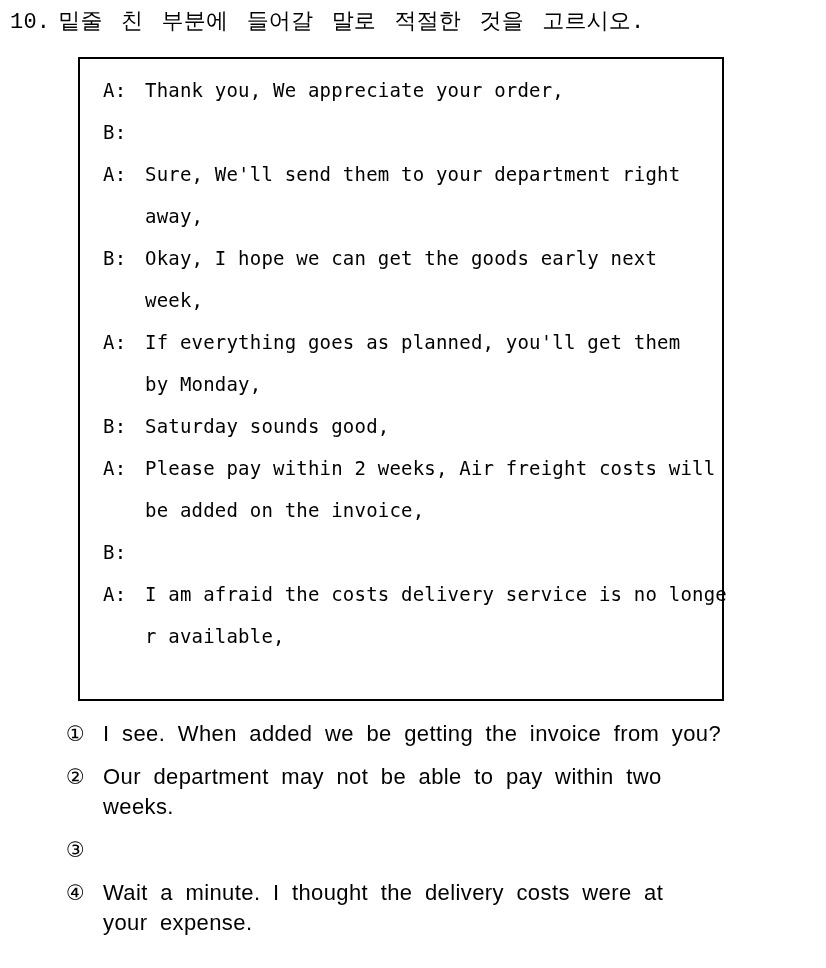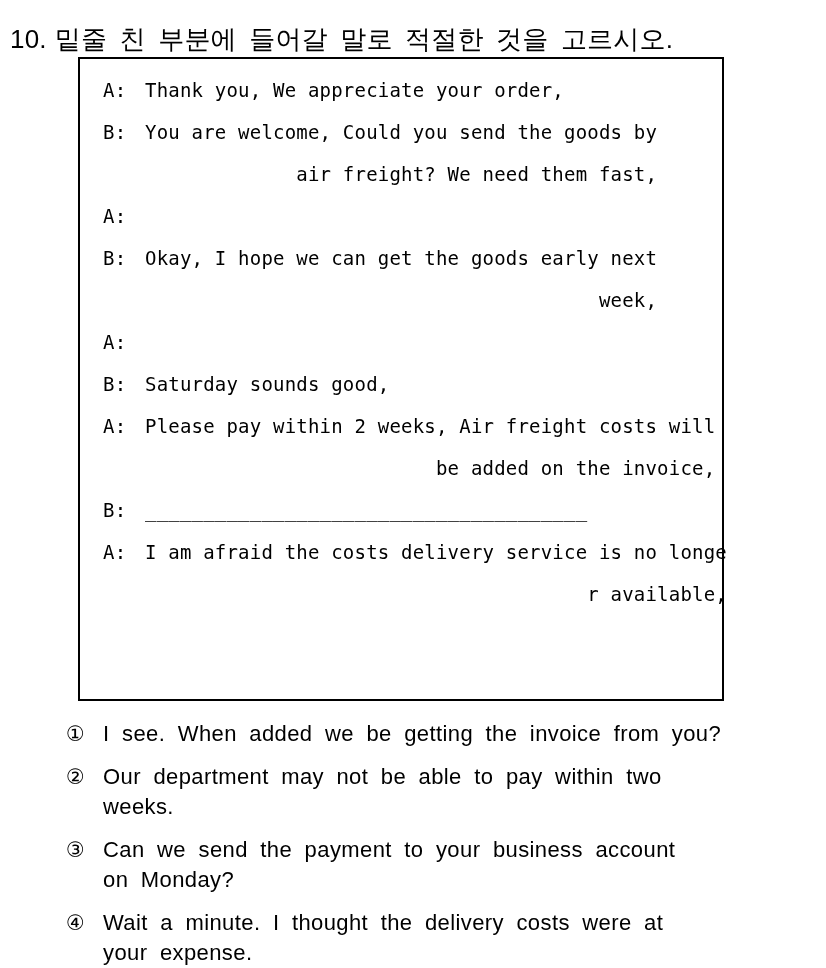"10. 밑줄 친 부분에 들어갈" .q-title { font-family: Liberation Sans, sans-serif -> Liberation Mono, monospace; font-size: 26px -> 22px; top: 24px -> 8px }
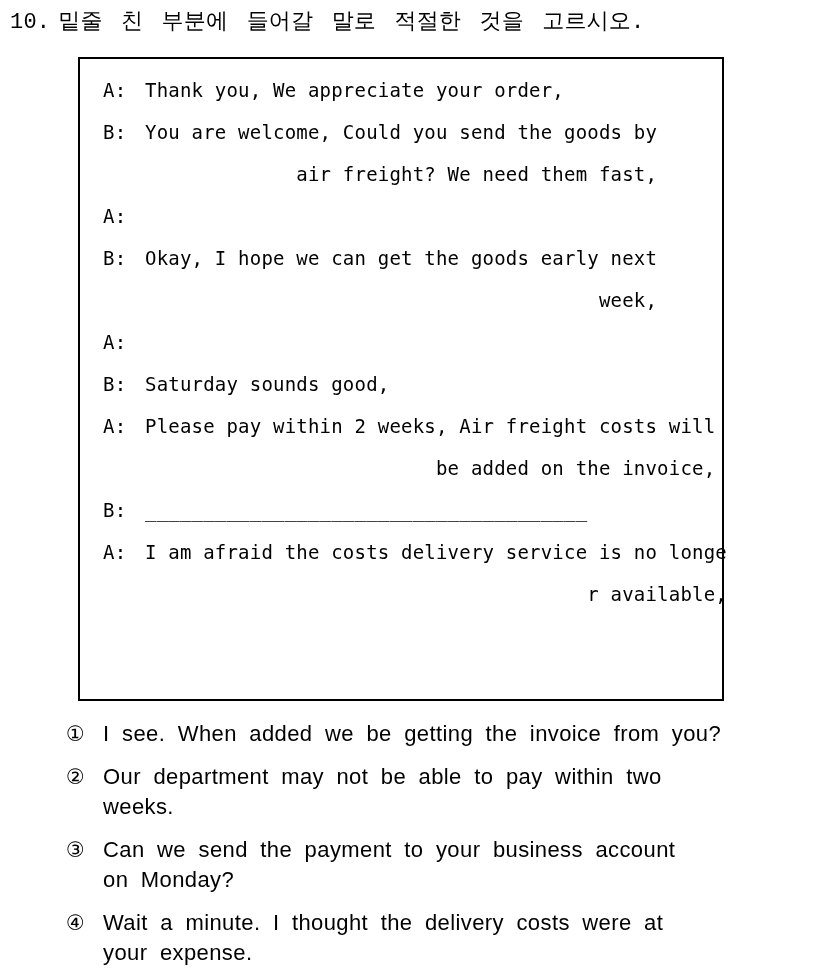"Thank you, We appreciate your" .dlg-row .dtxt { text-align: right -> none }
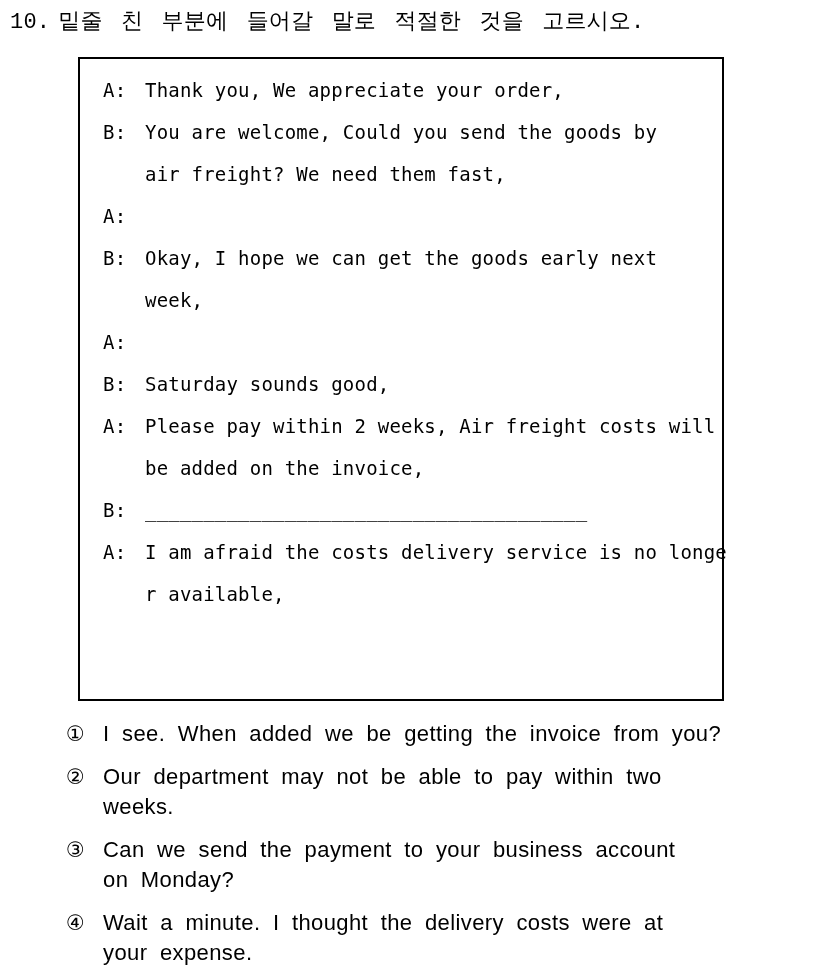"You are welcome, Could you" span.dtxt { html: <span>You are welcome, Could you send the goods by air freight? We need them fast,</span> -> none }
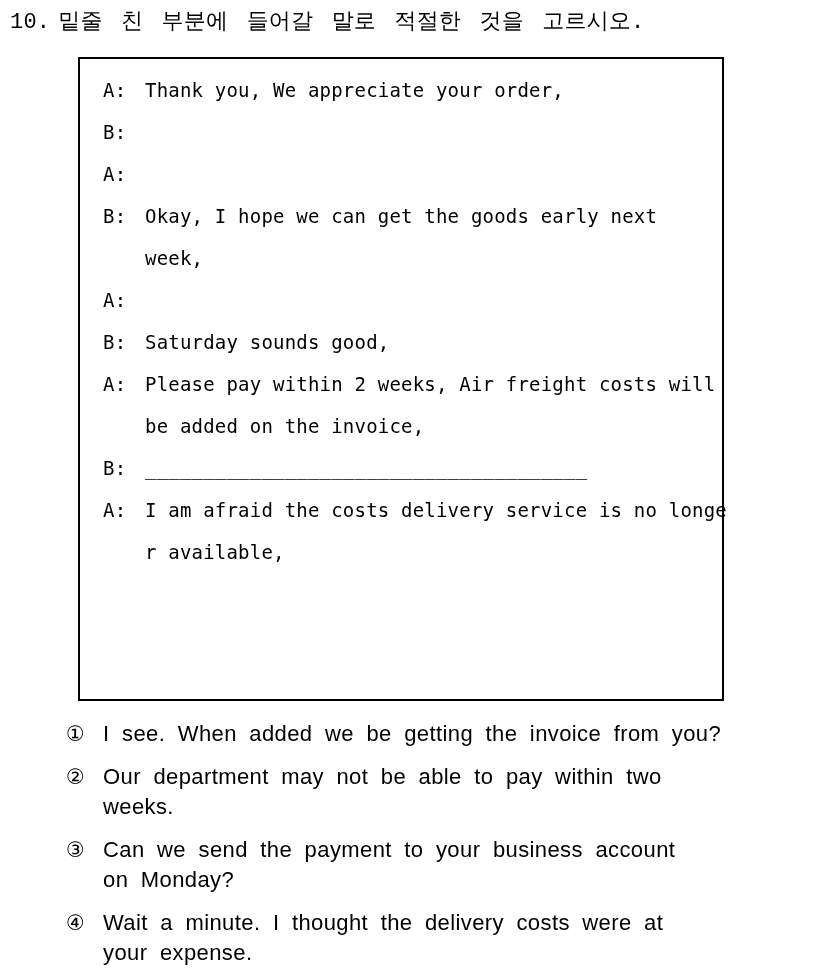"Sure, We'll send them to" span.dtxt { html: none -> <span>Sure, We'll send them to your department right away,</span> }
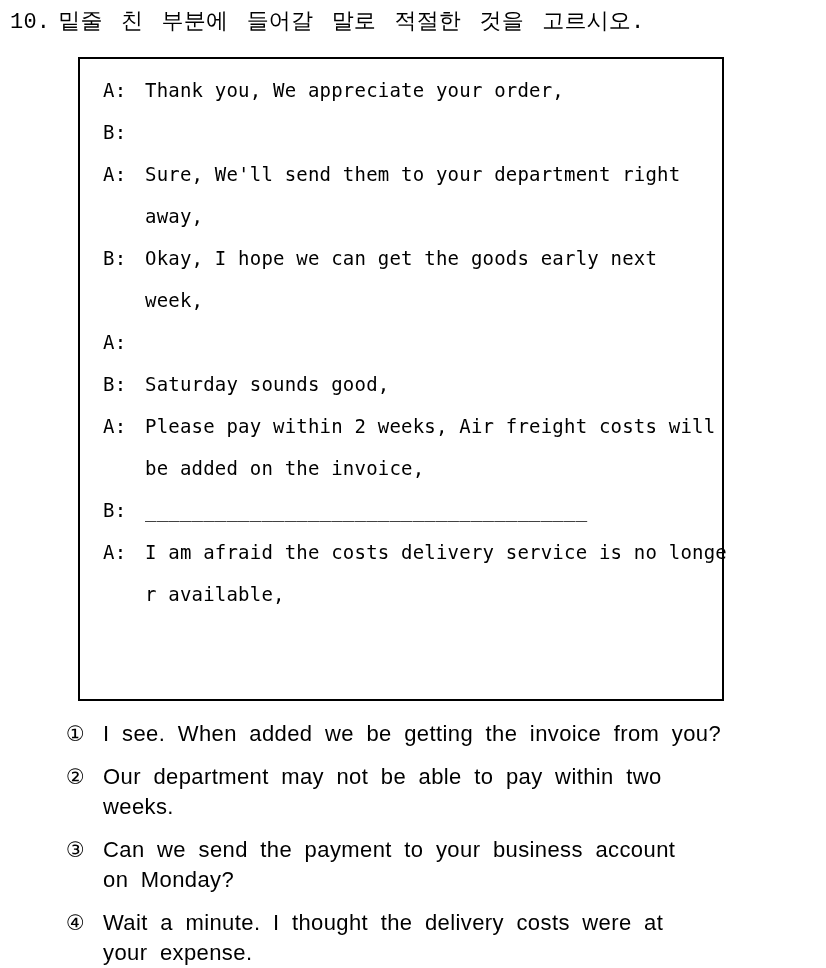"If everything goes as planned," span.dtxt { html: none -> <span>If everything goes as planned, you'll get them by Monday,</span> }
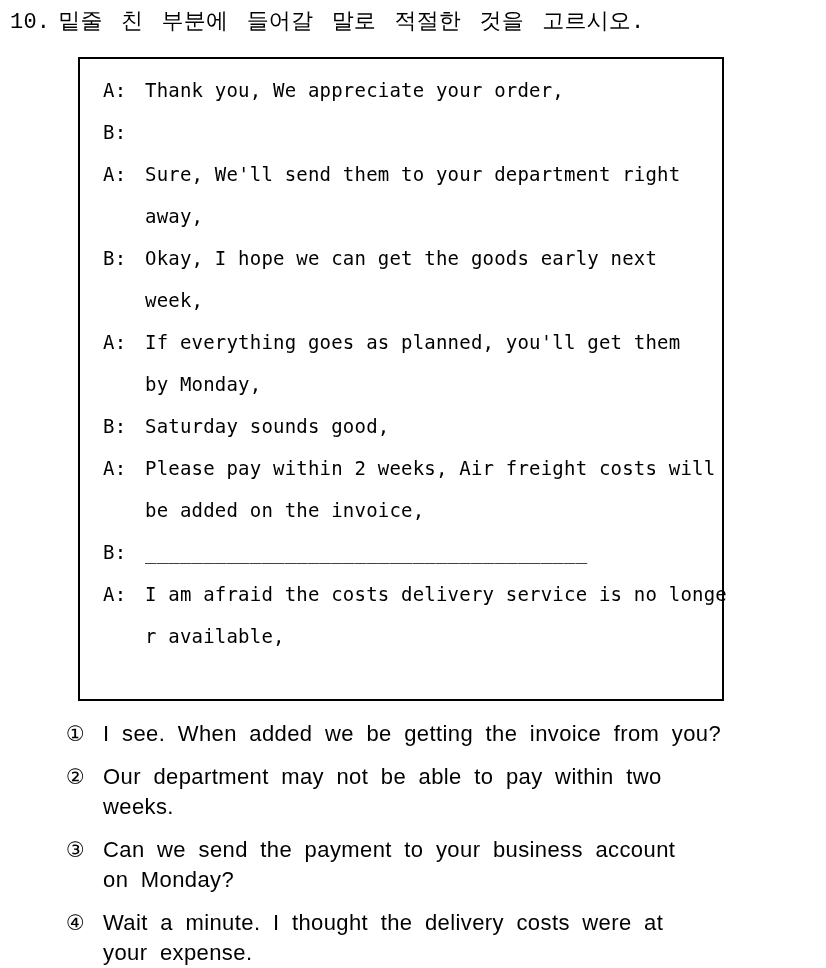"______________________________________" span.dtxt { html: <span>______________________________________</span> -> none }
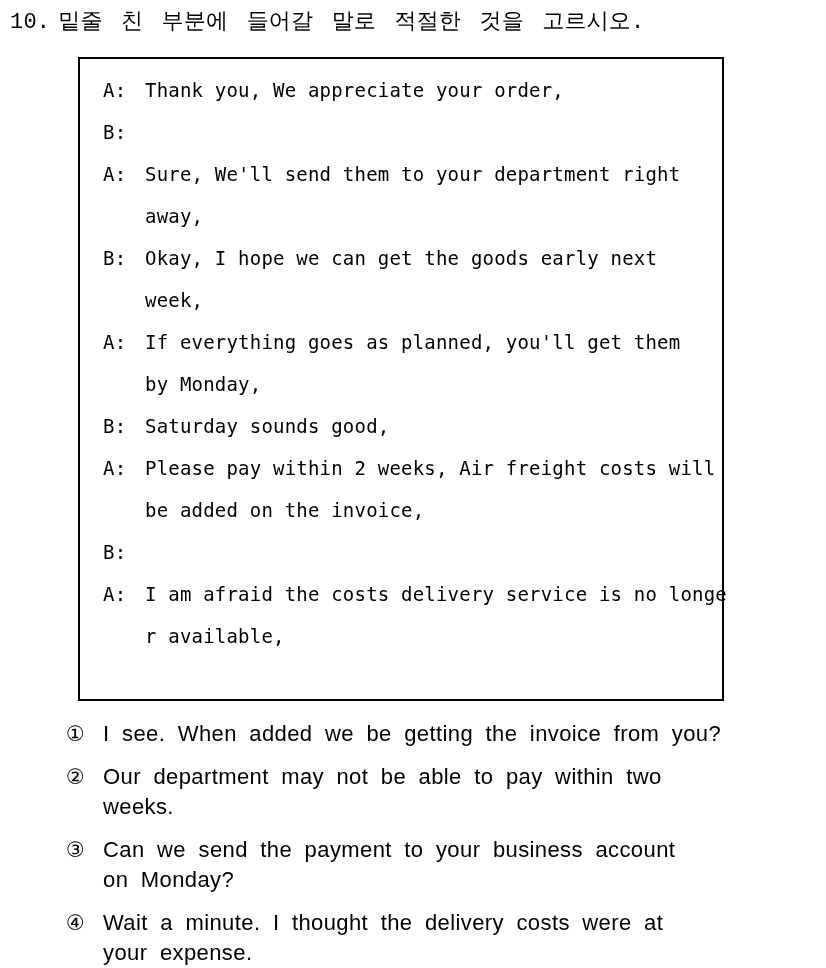"Can we send the payment" span.ctxt { html: <span>Can we send the payment to your business account on Monday?</span> -> none }
